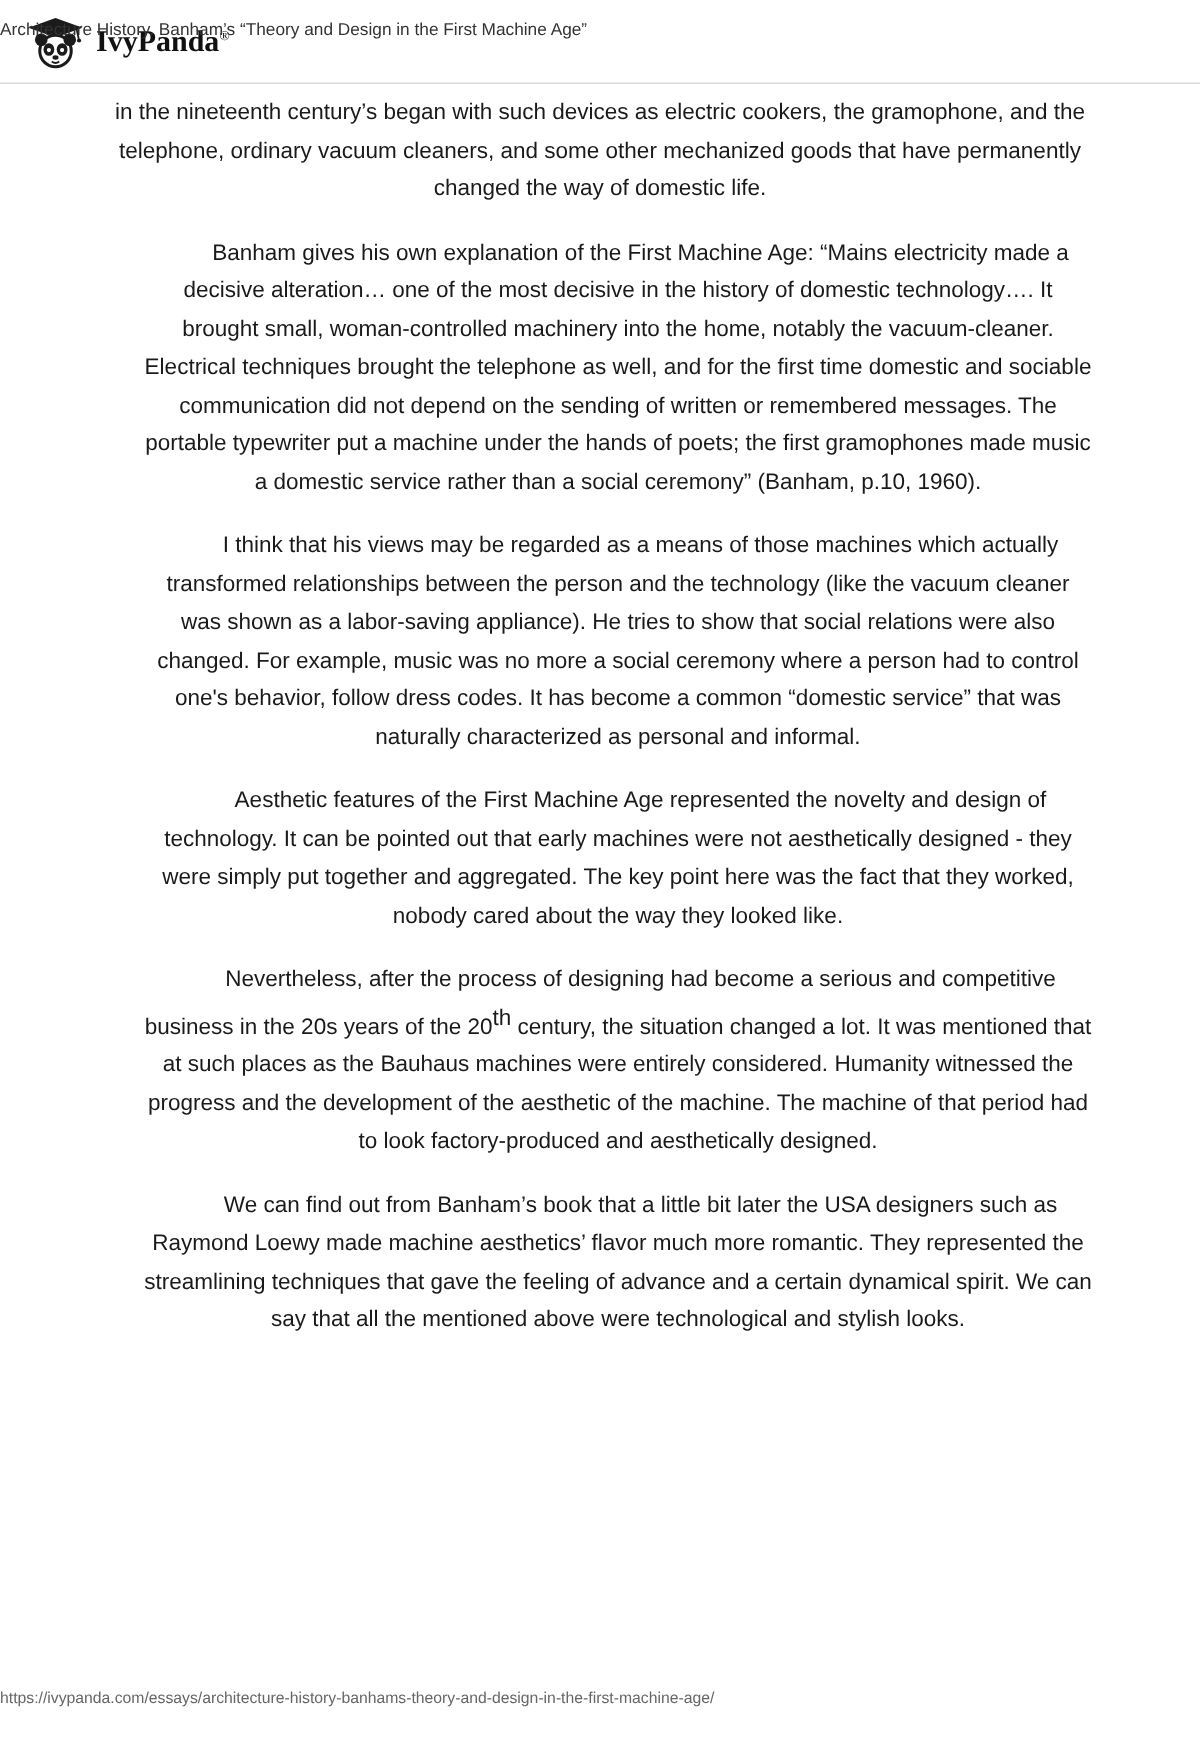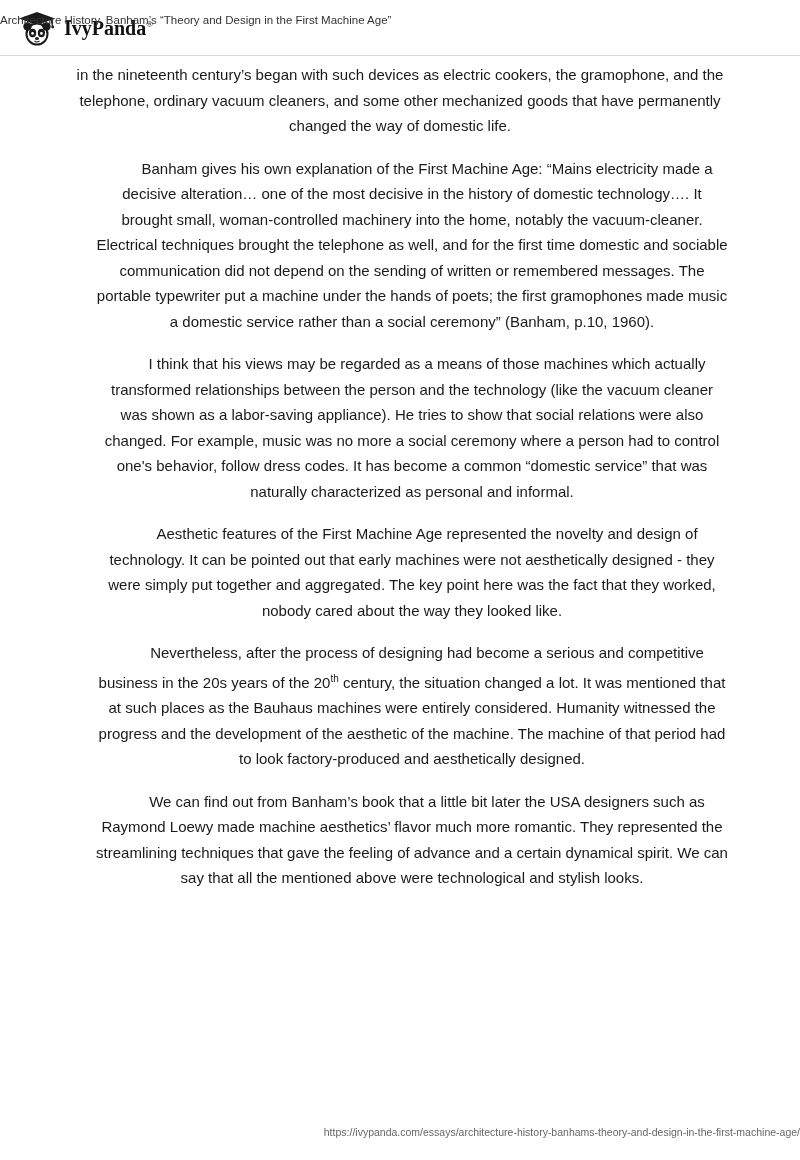"th" .para sup { font-size: 10px -> 15px }
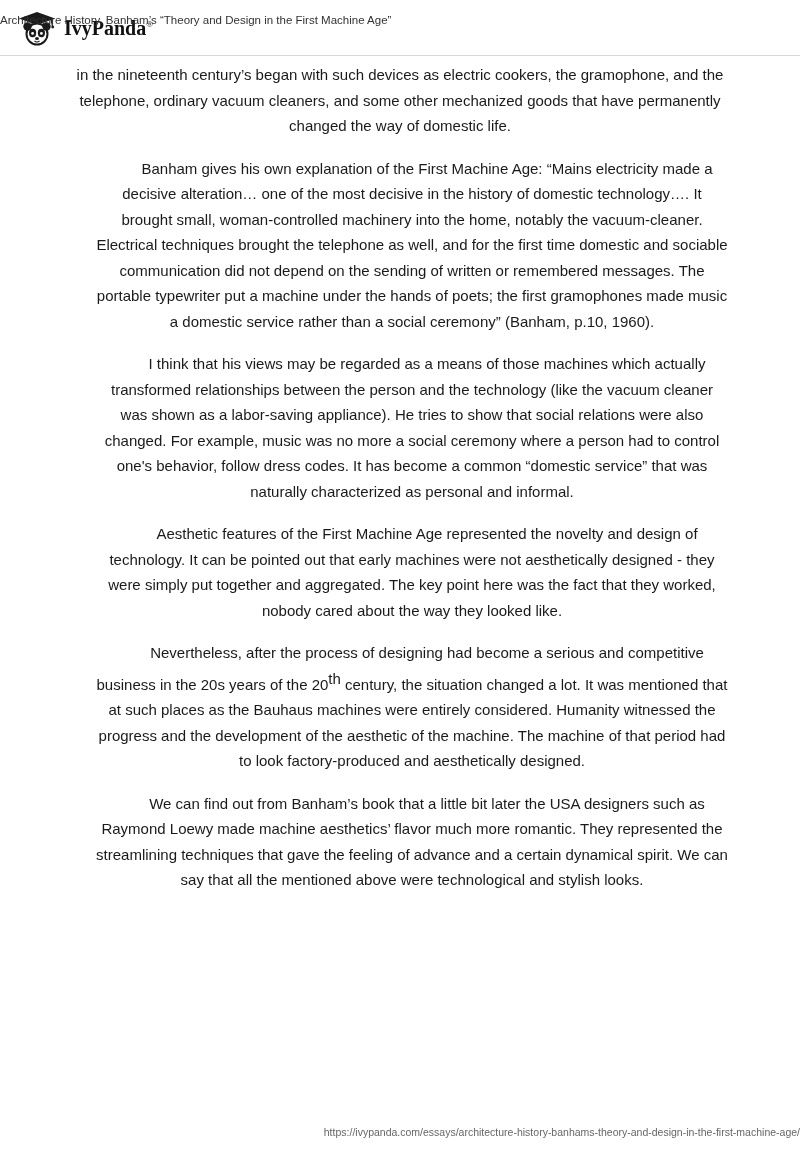"https://ivypanda.com/essays/architecture" .footer { text-align: right -> left }
